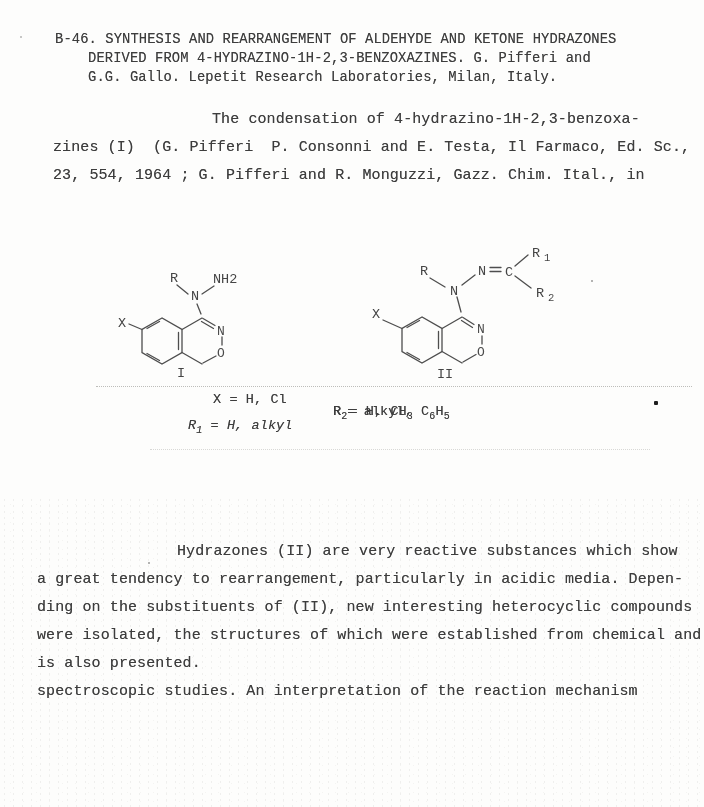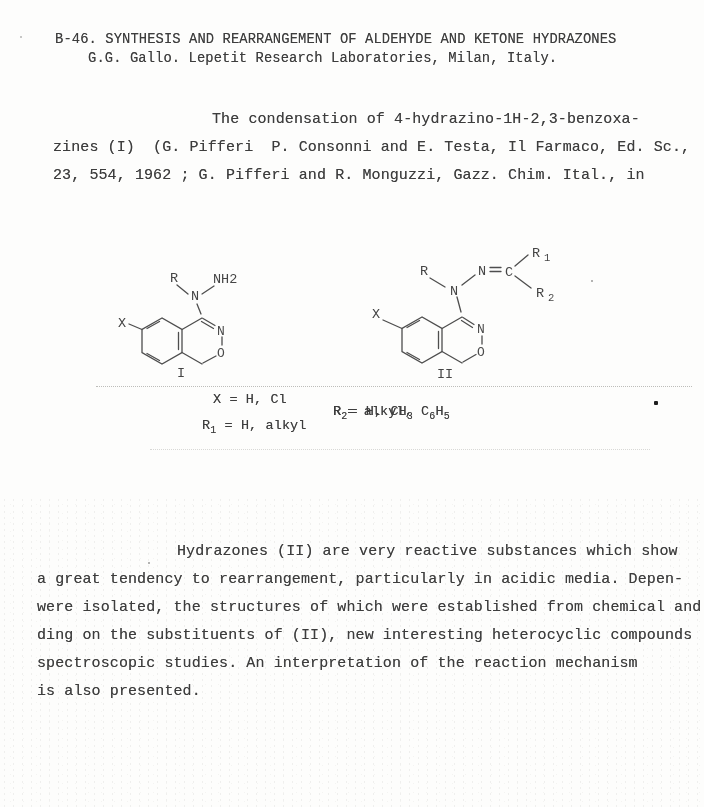"DERIVED FROM" div.line { html: none -> <div>DERIVED FROM 4-HYDRAZINO-1H-2,3-BENZOXAZINES. G. Pifferi and</div> }
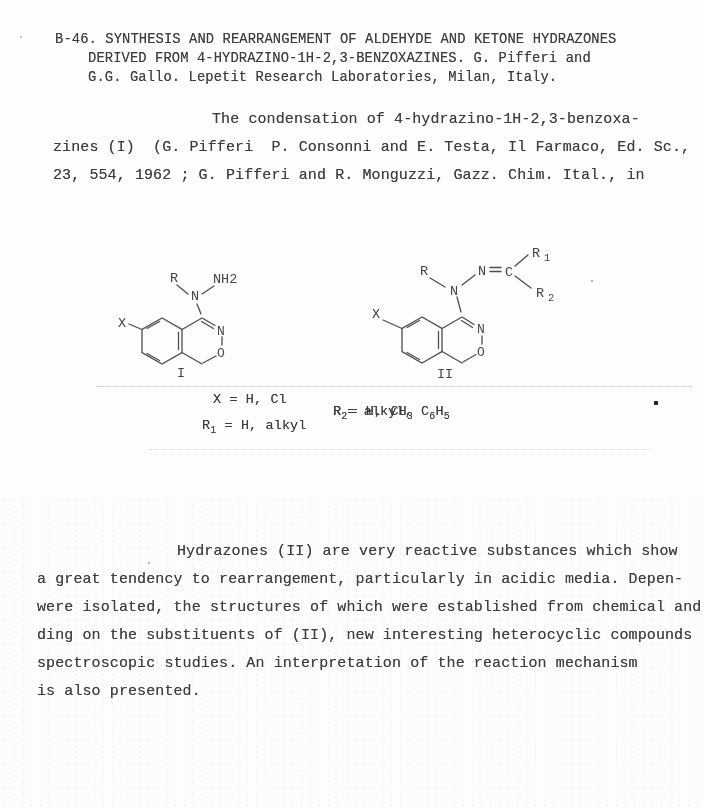", 554, 1962 ; G." span { text: 1962 -> 1964 }
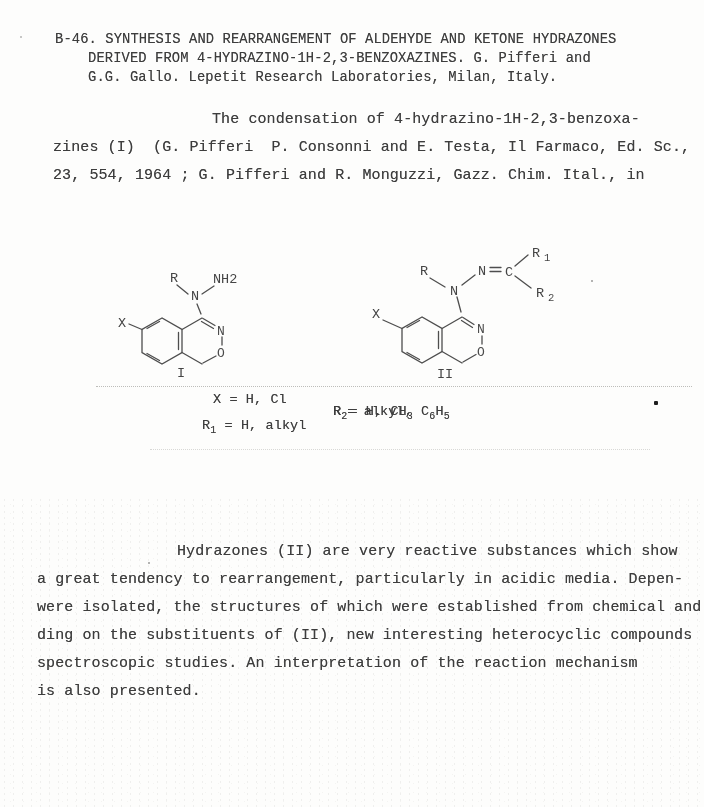"R1 = H, alkyl" div.legend-item { font-style: none -> italic; left: 202px -> 188px }
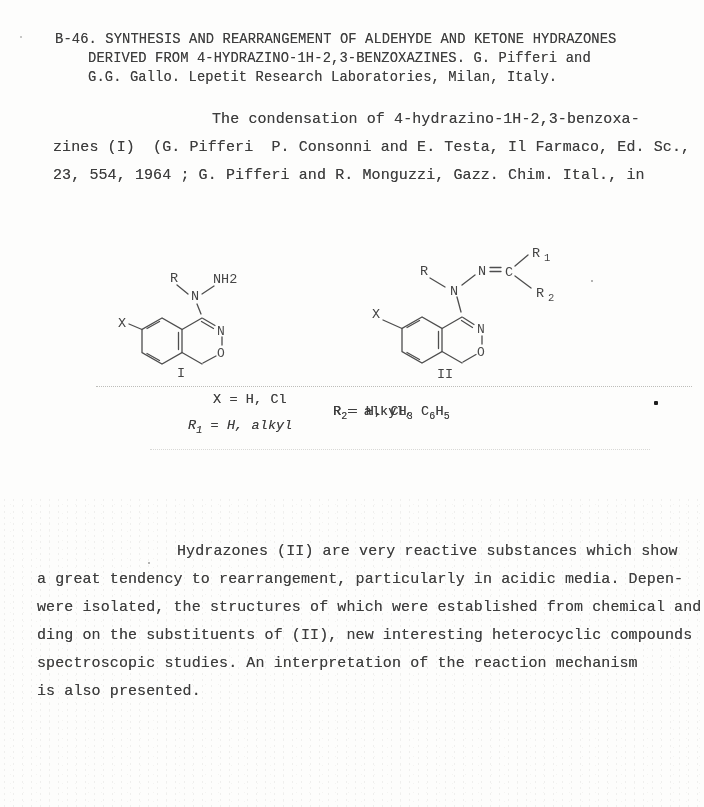"were isolated, the structures of" div.line { order: before "ding on the substituents of" -> after "ding on the substituents of" }
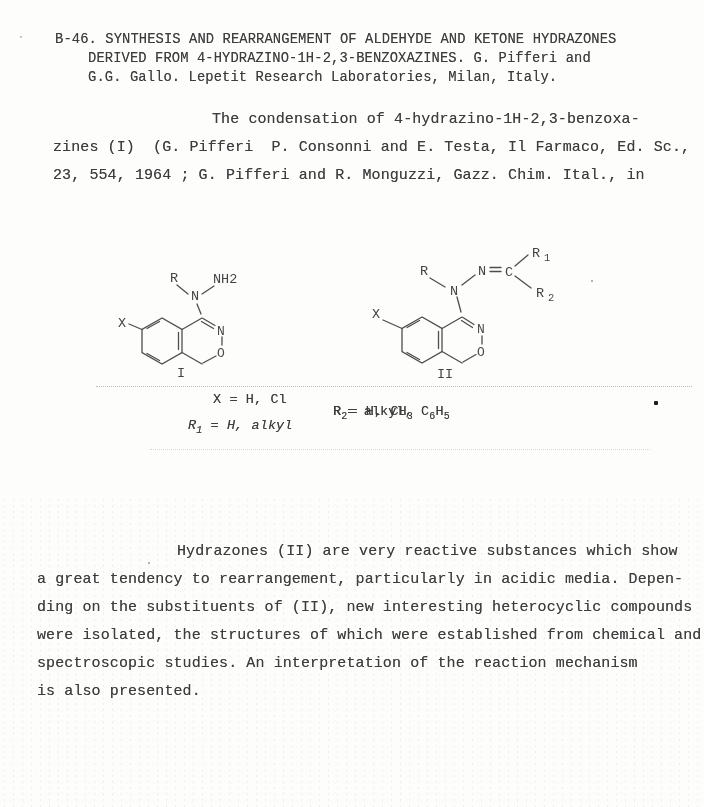"spectroscopic studies. An interpretation" div.line { order: before "is also presented." -> after "is also presented." }
